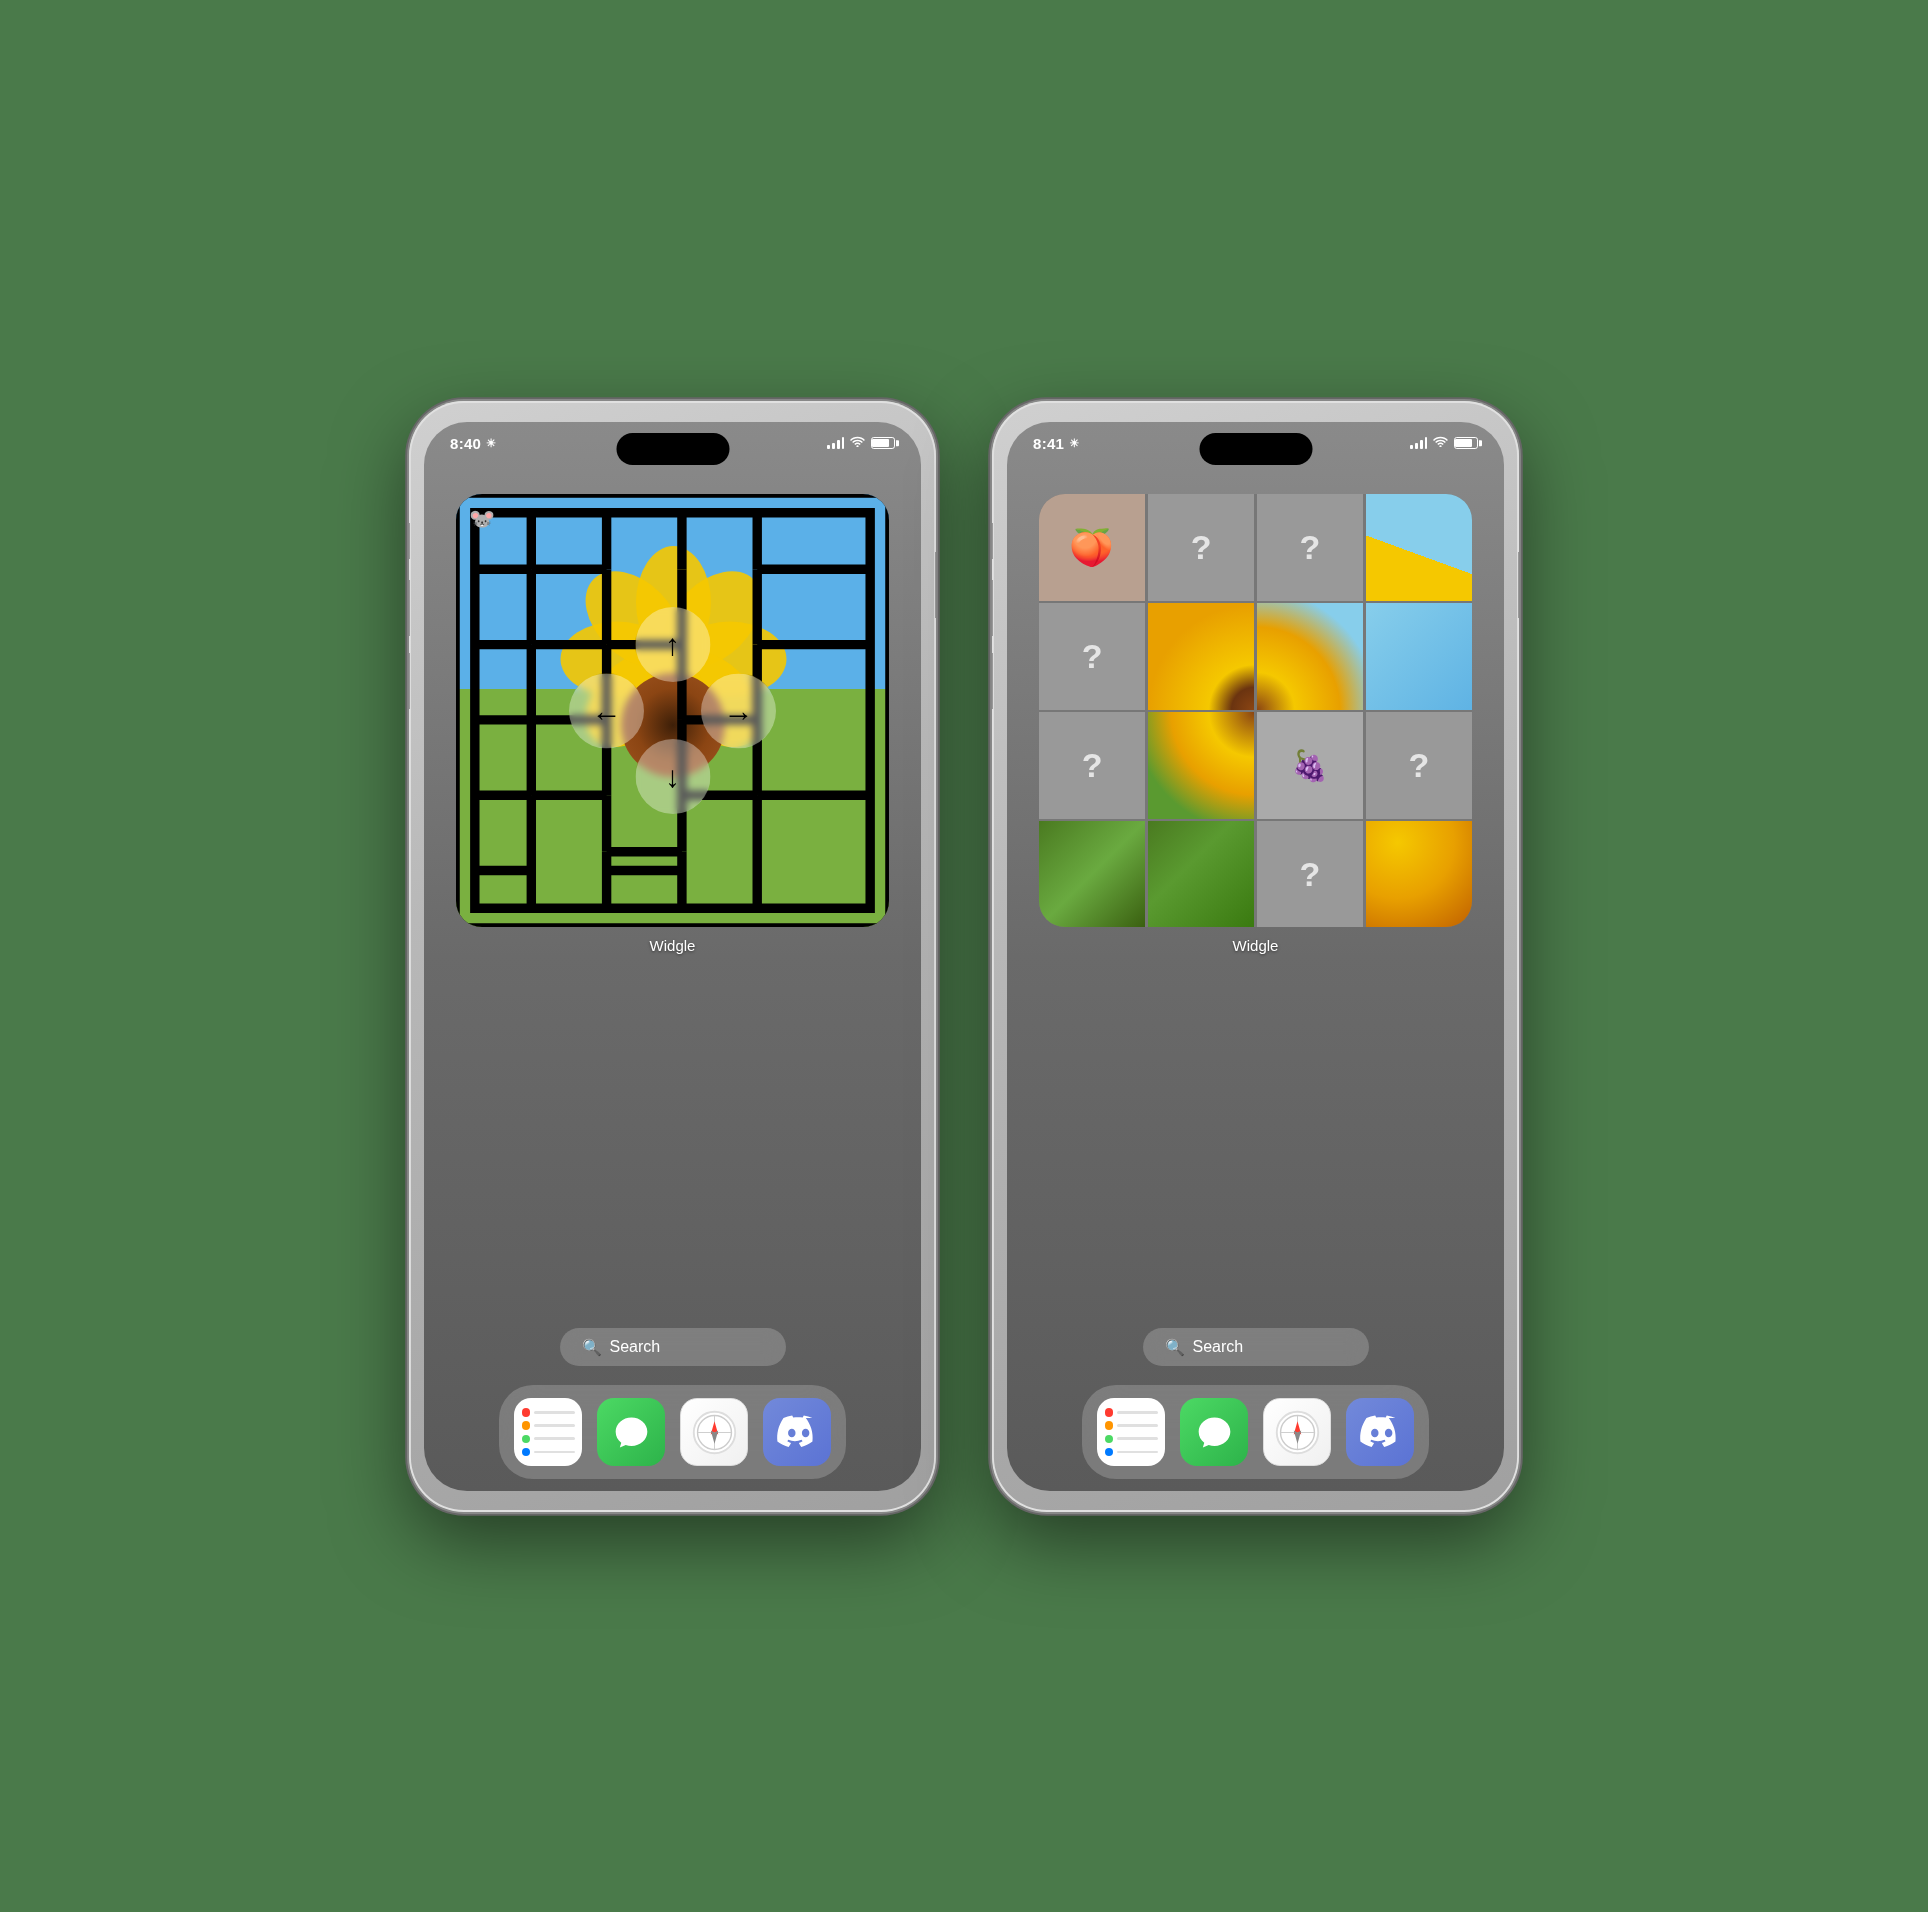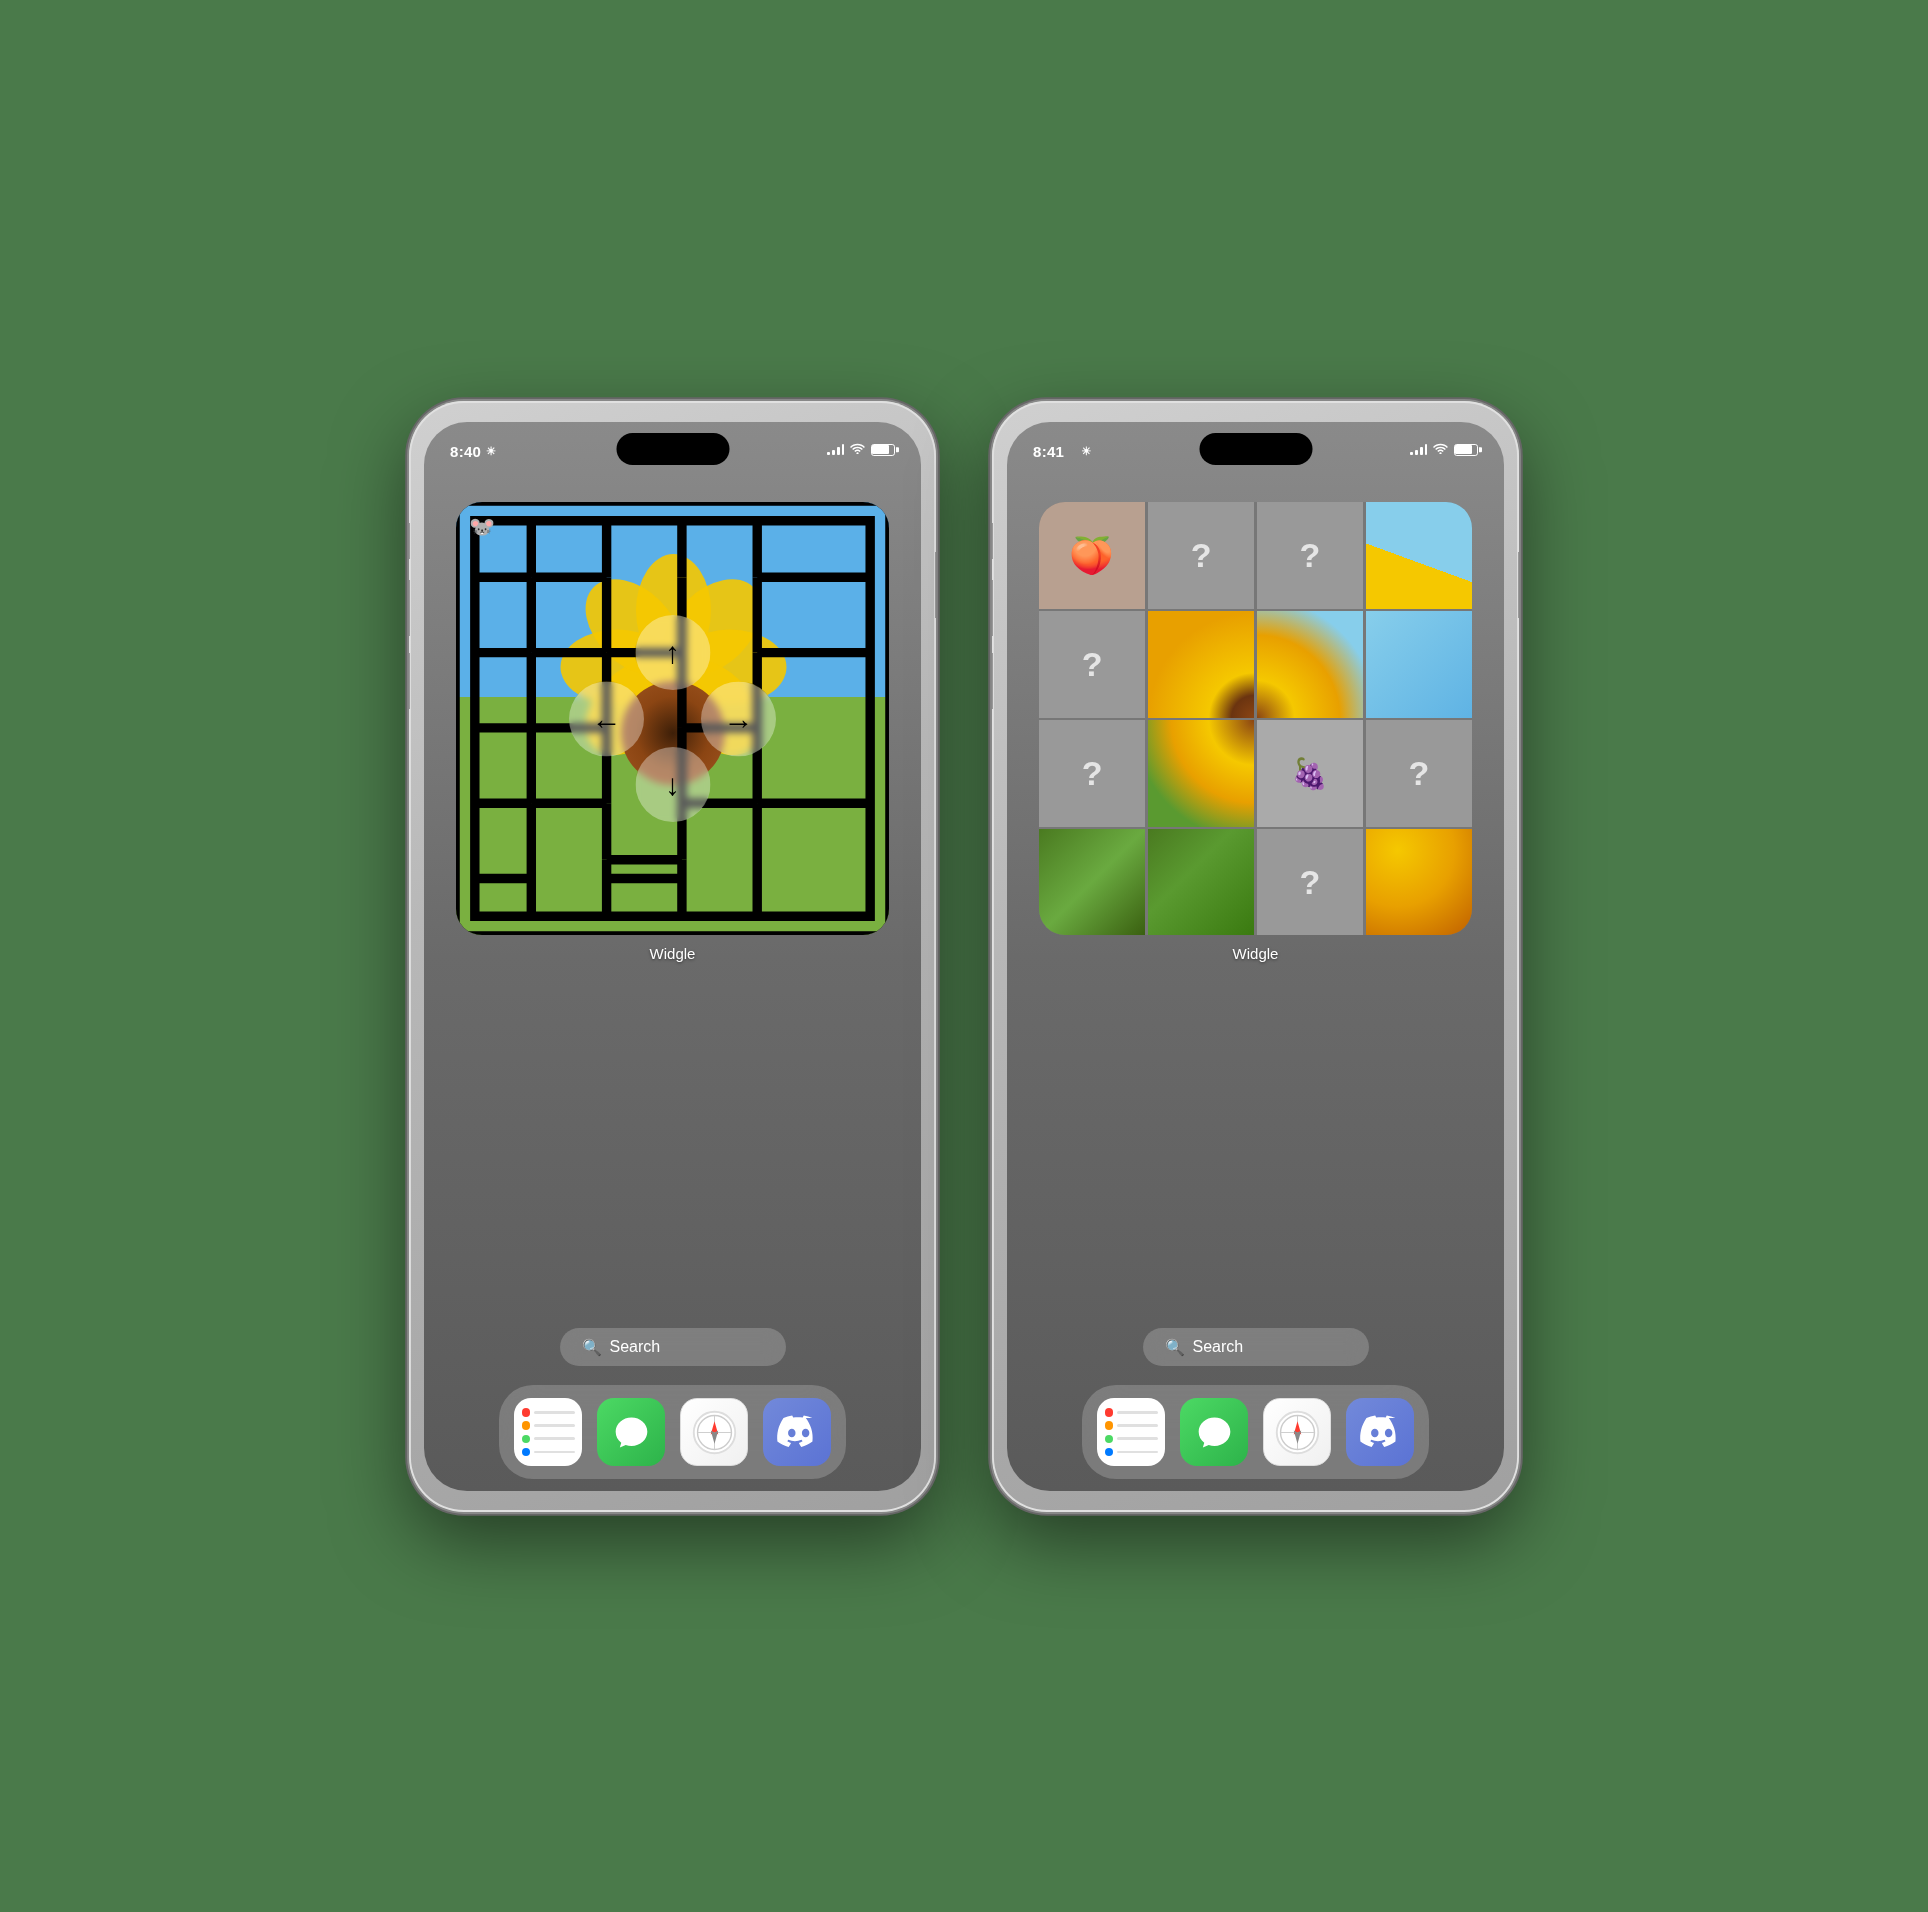"8:40" .status-bar { align-items: flex-start -> center; margin-top: 8px -> none }
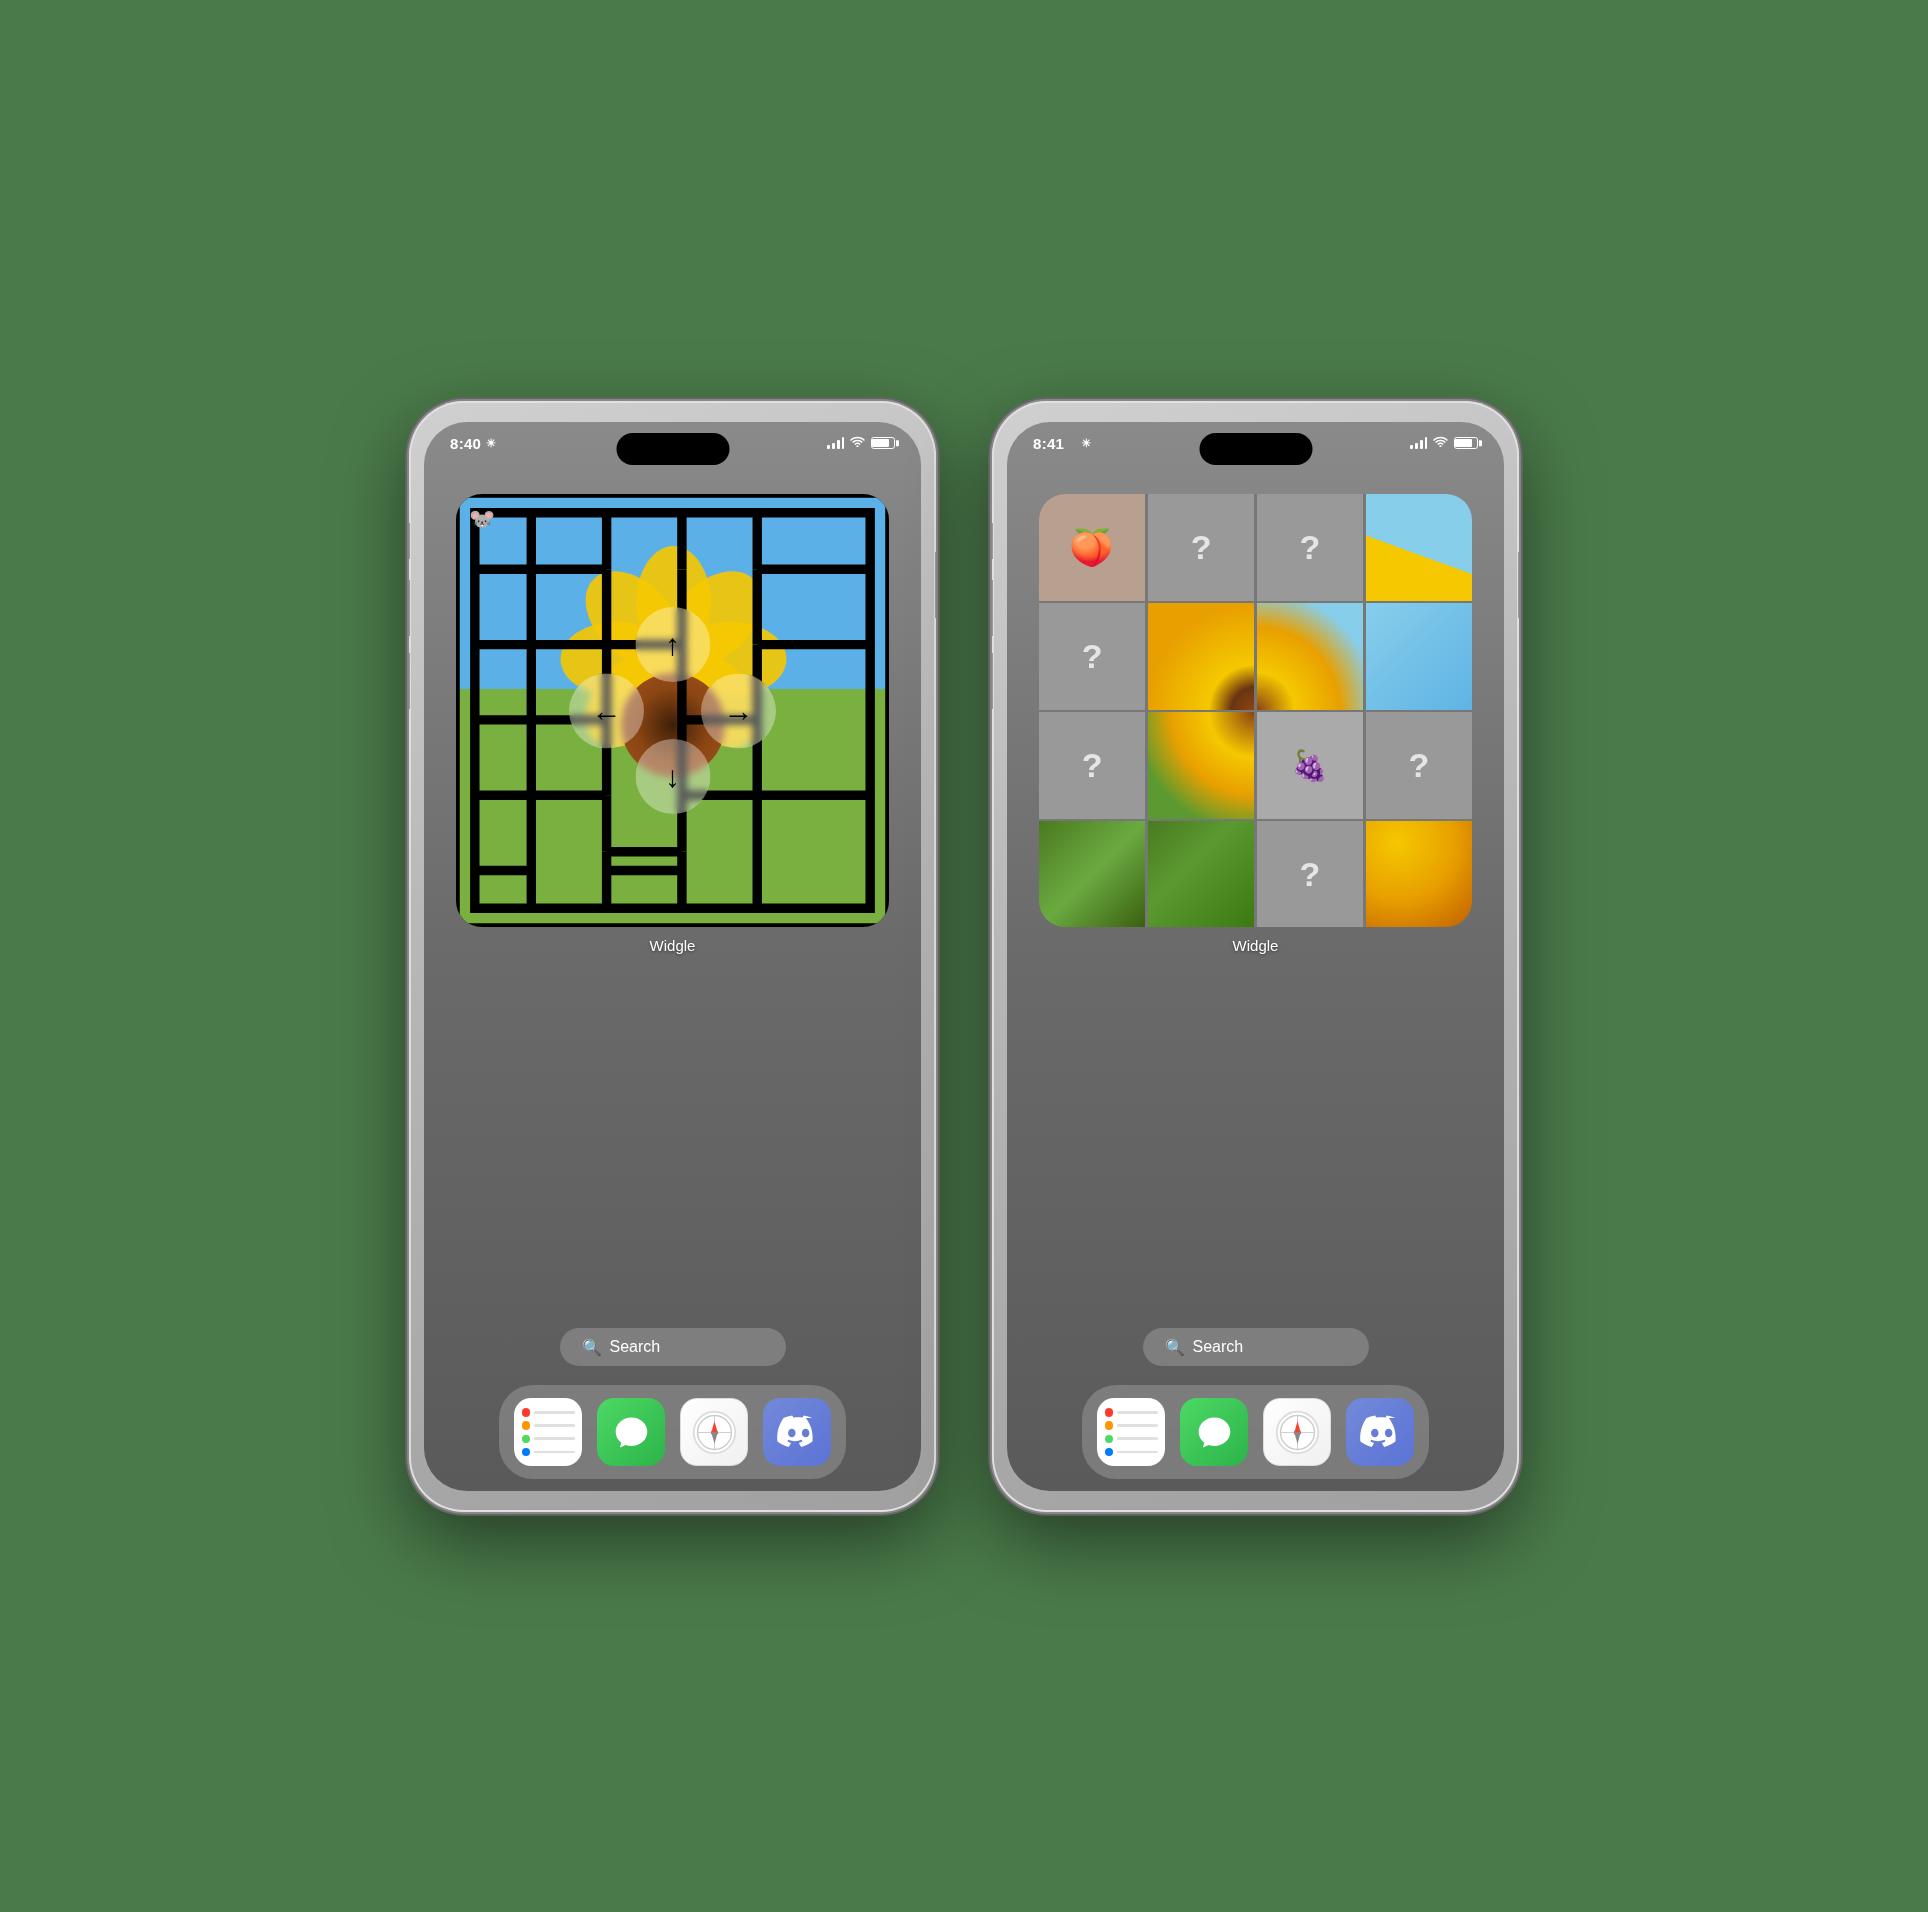"8:41" div { gap: 17px -> 5px }
